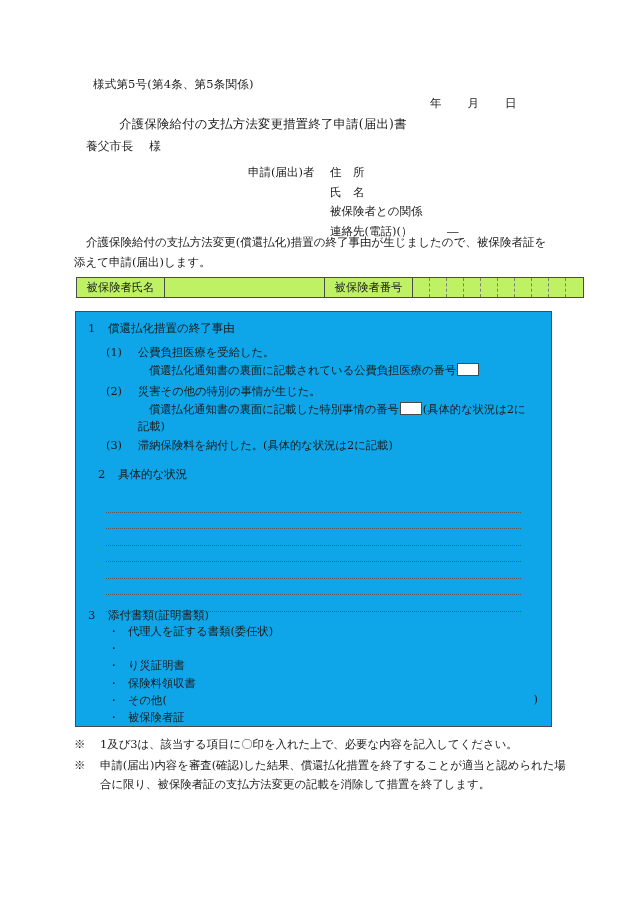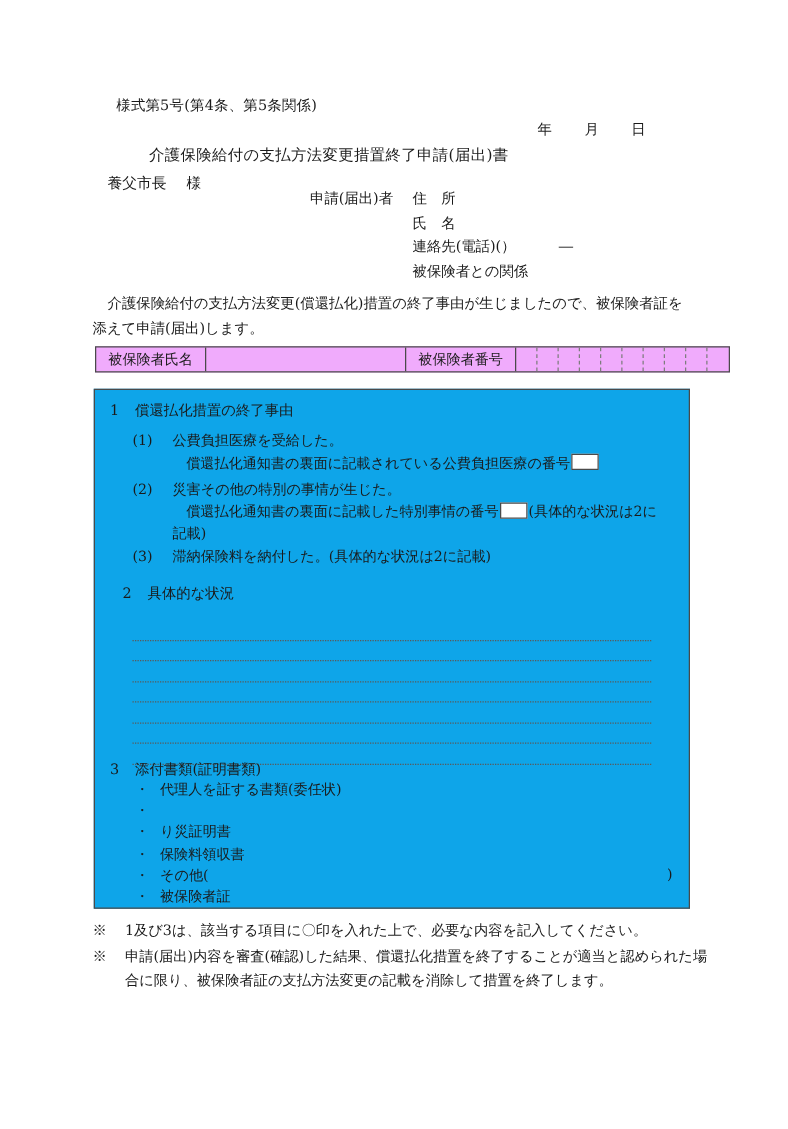"申請(届出)者" .applicant { top: 151px -> 165px }
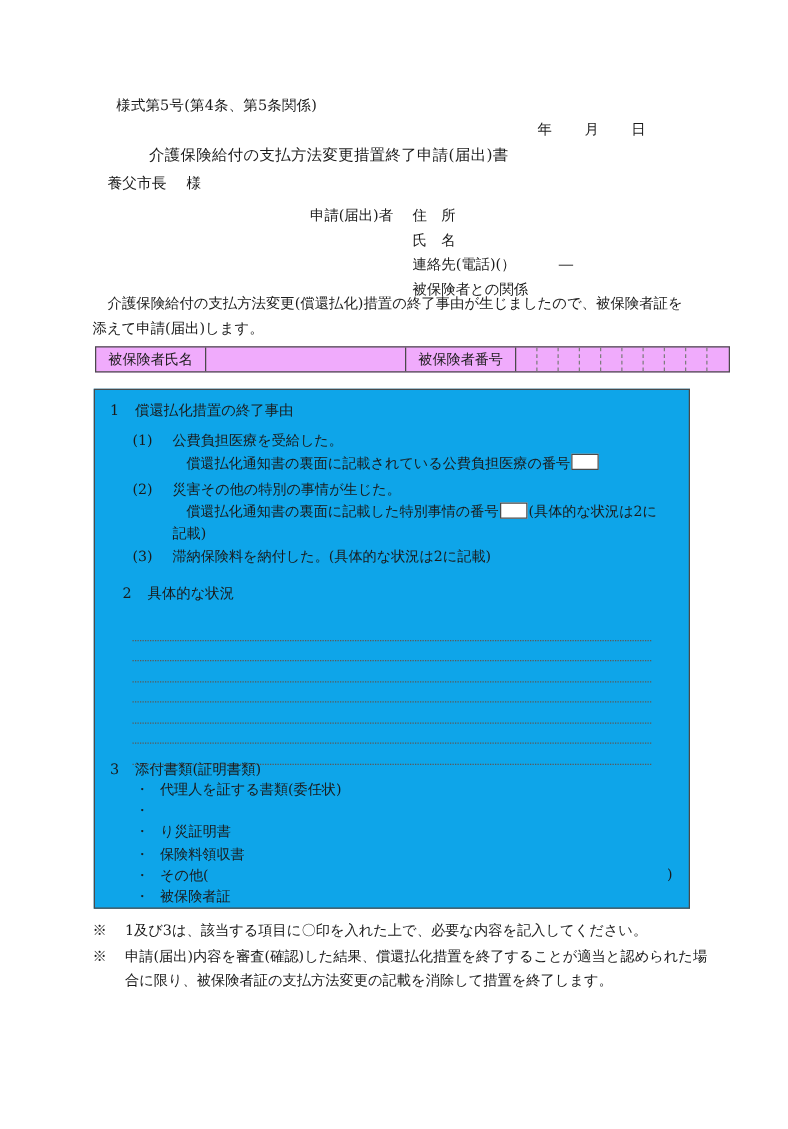"連絡先(電話)(" div.row { order: before "被保険者との関係" -> after "被保険者との関係" }
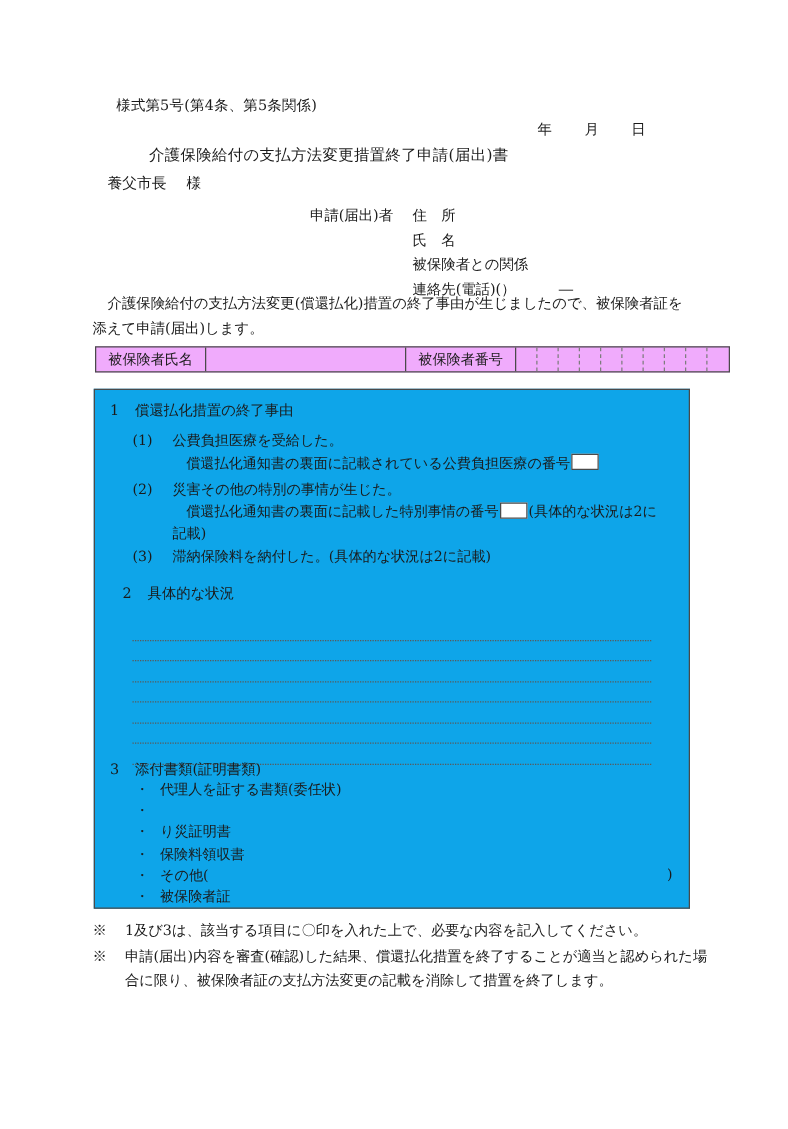"被保険者氏名" .insured-table { background: #f0abfc -> #bef264 }
